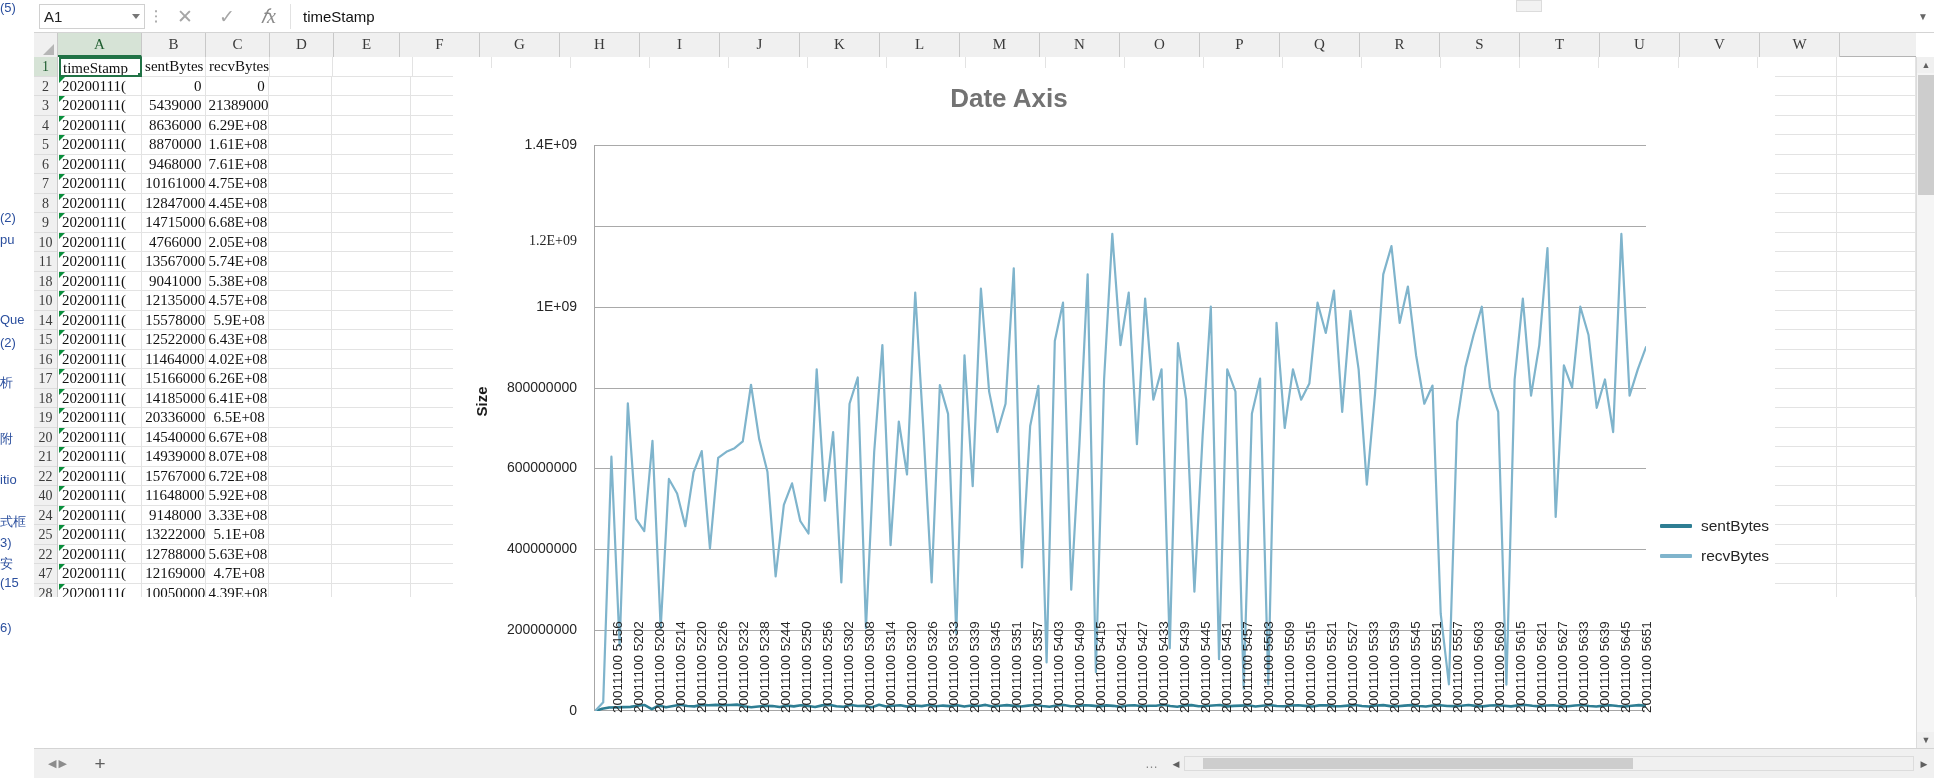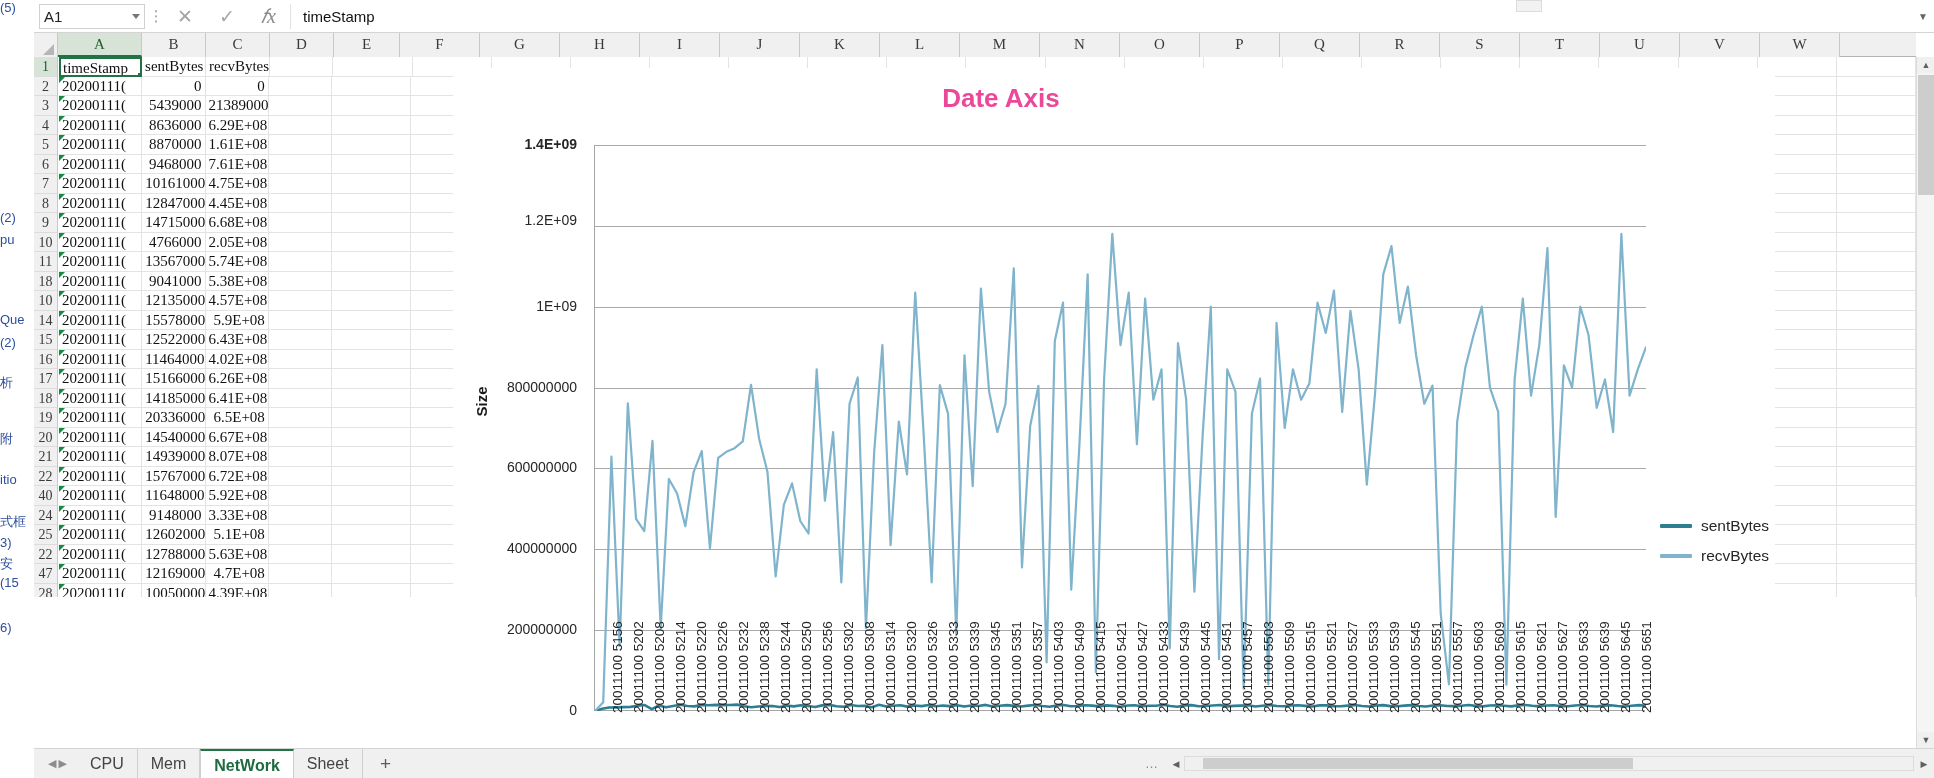"Date Axis" .chart-title { color: #ec4899 -> #737373; left: 8px -> 16px }
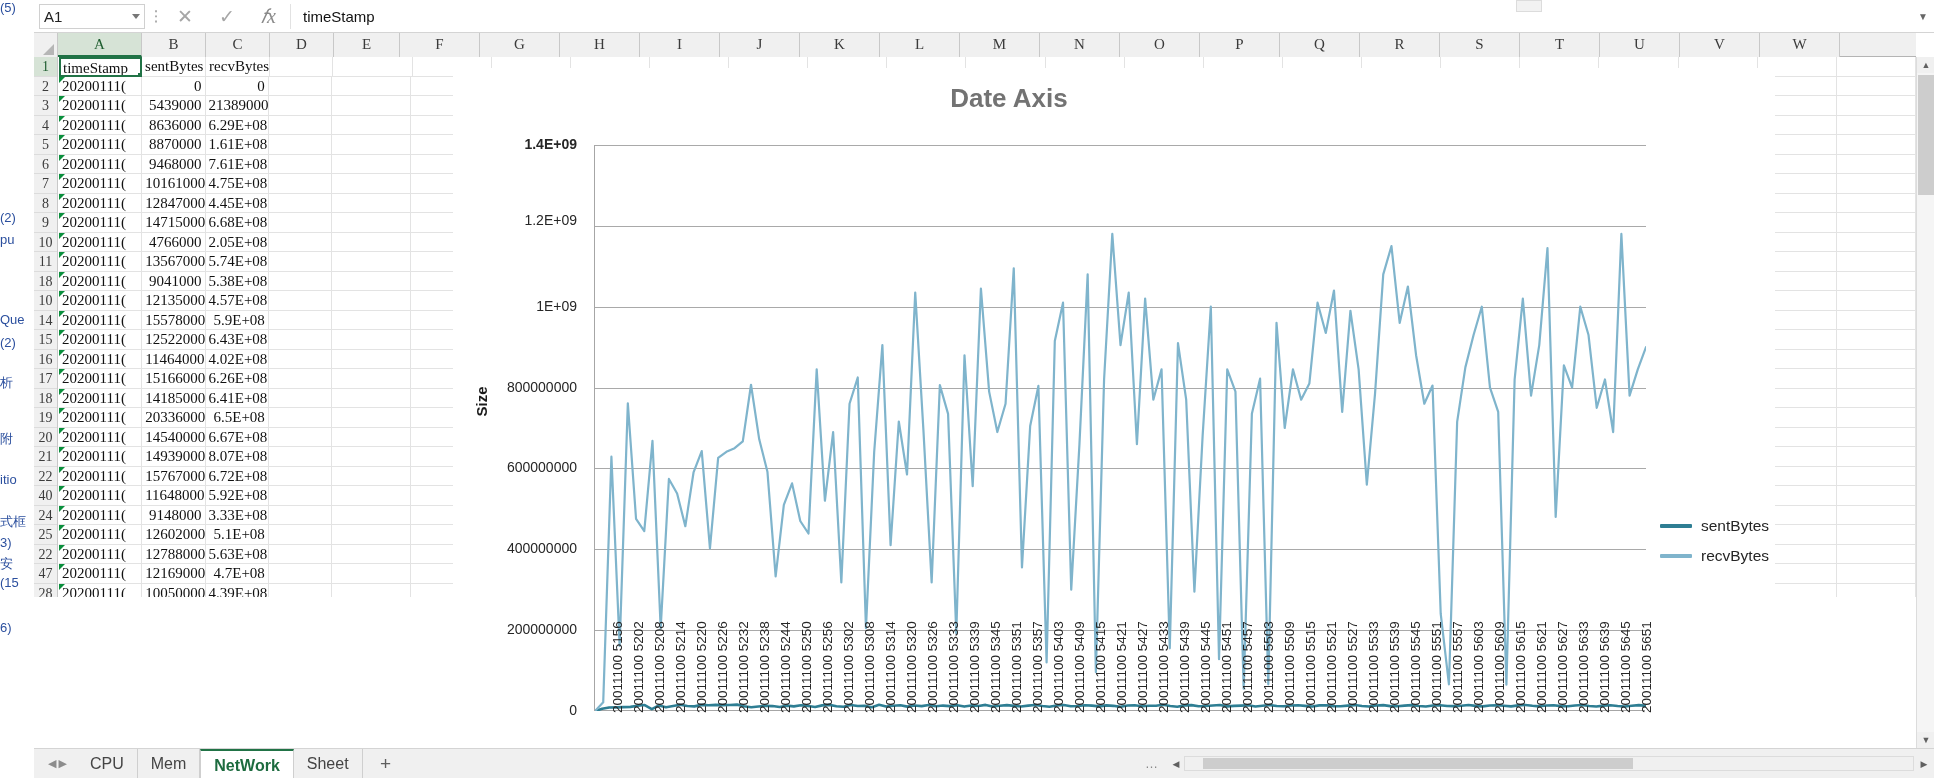"1.4E+09" div.ytick { font-weight: bold -> none }
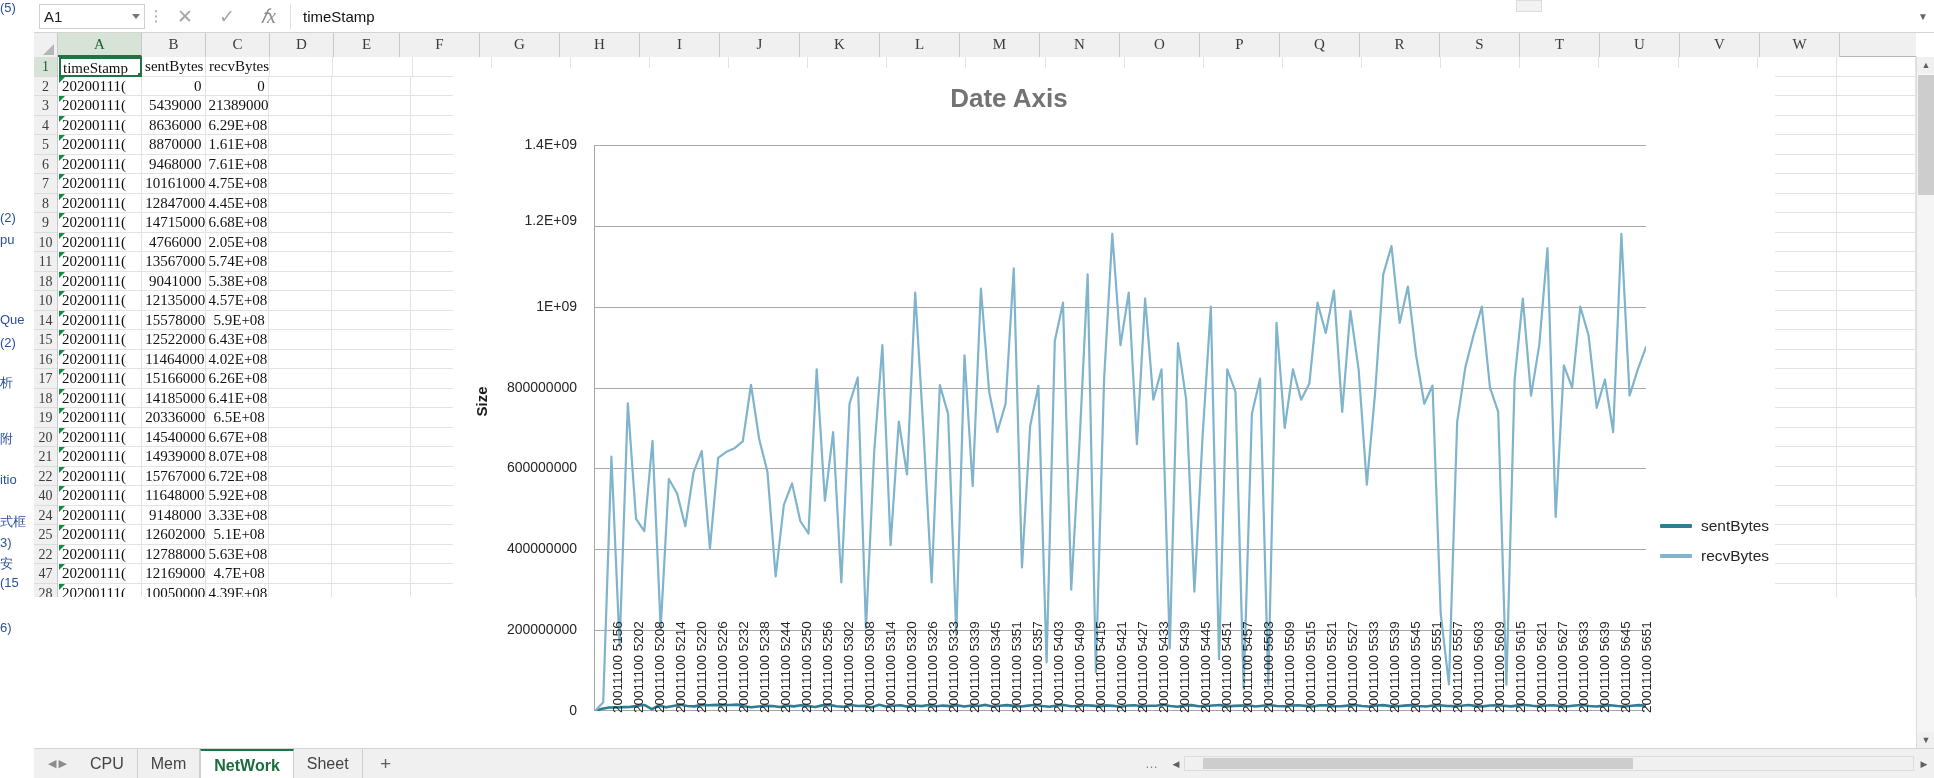"1.2E+09" div.ytick { font-family: none -> Liberation Serif, serif; top: 144px -> 165px }
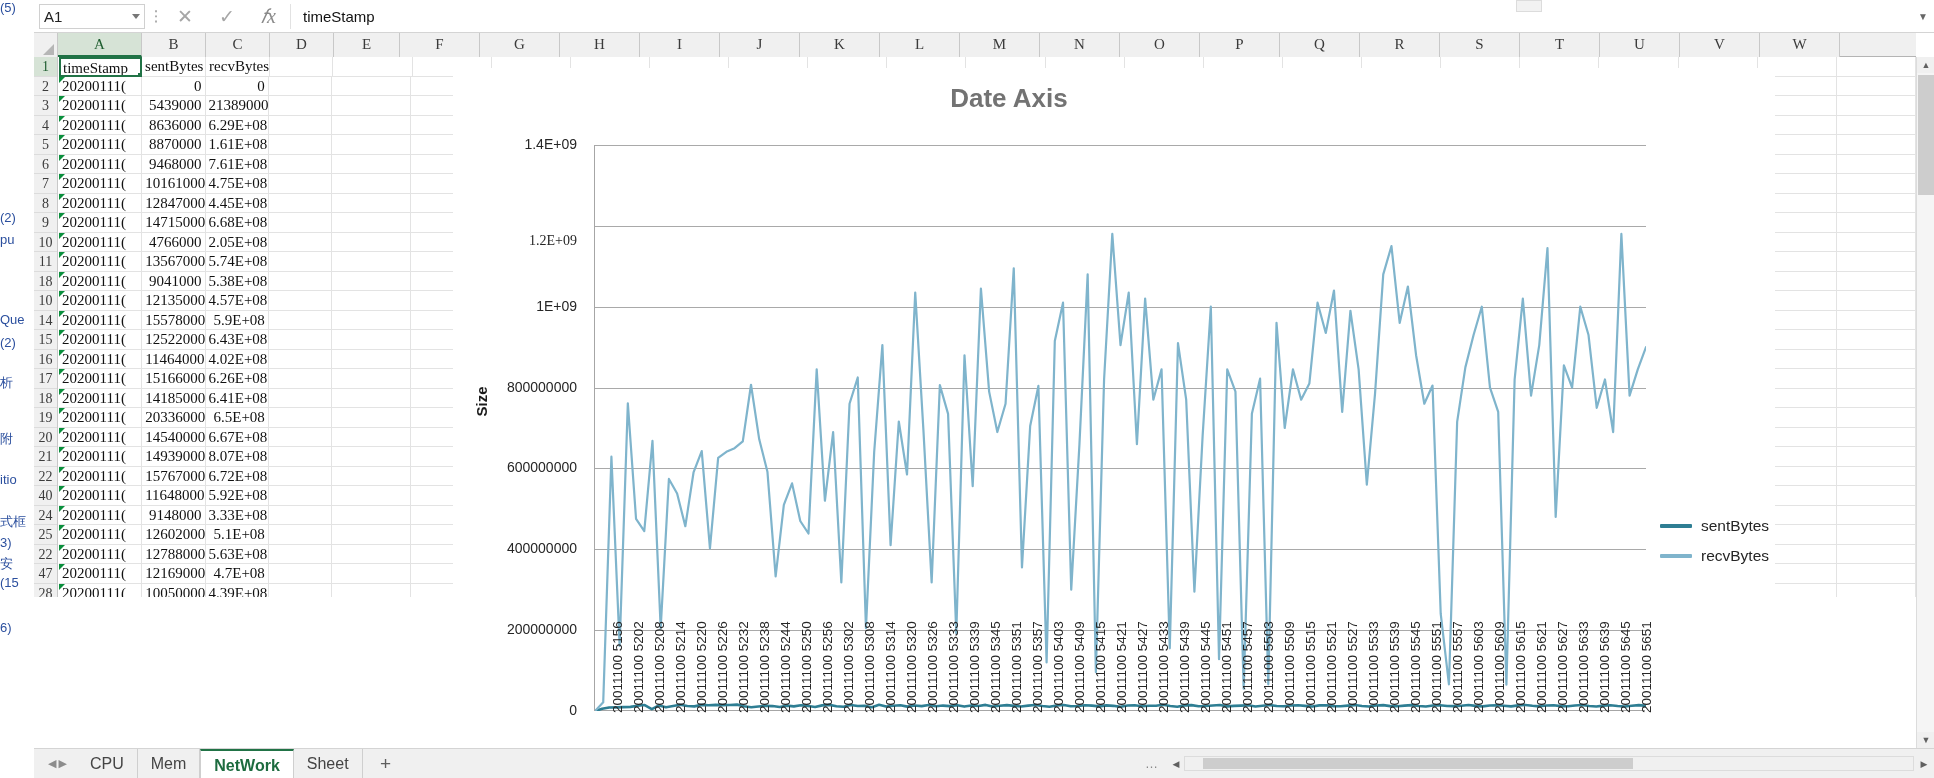"12602000" div.cell { text: 12602000 -> 13222000 }
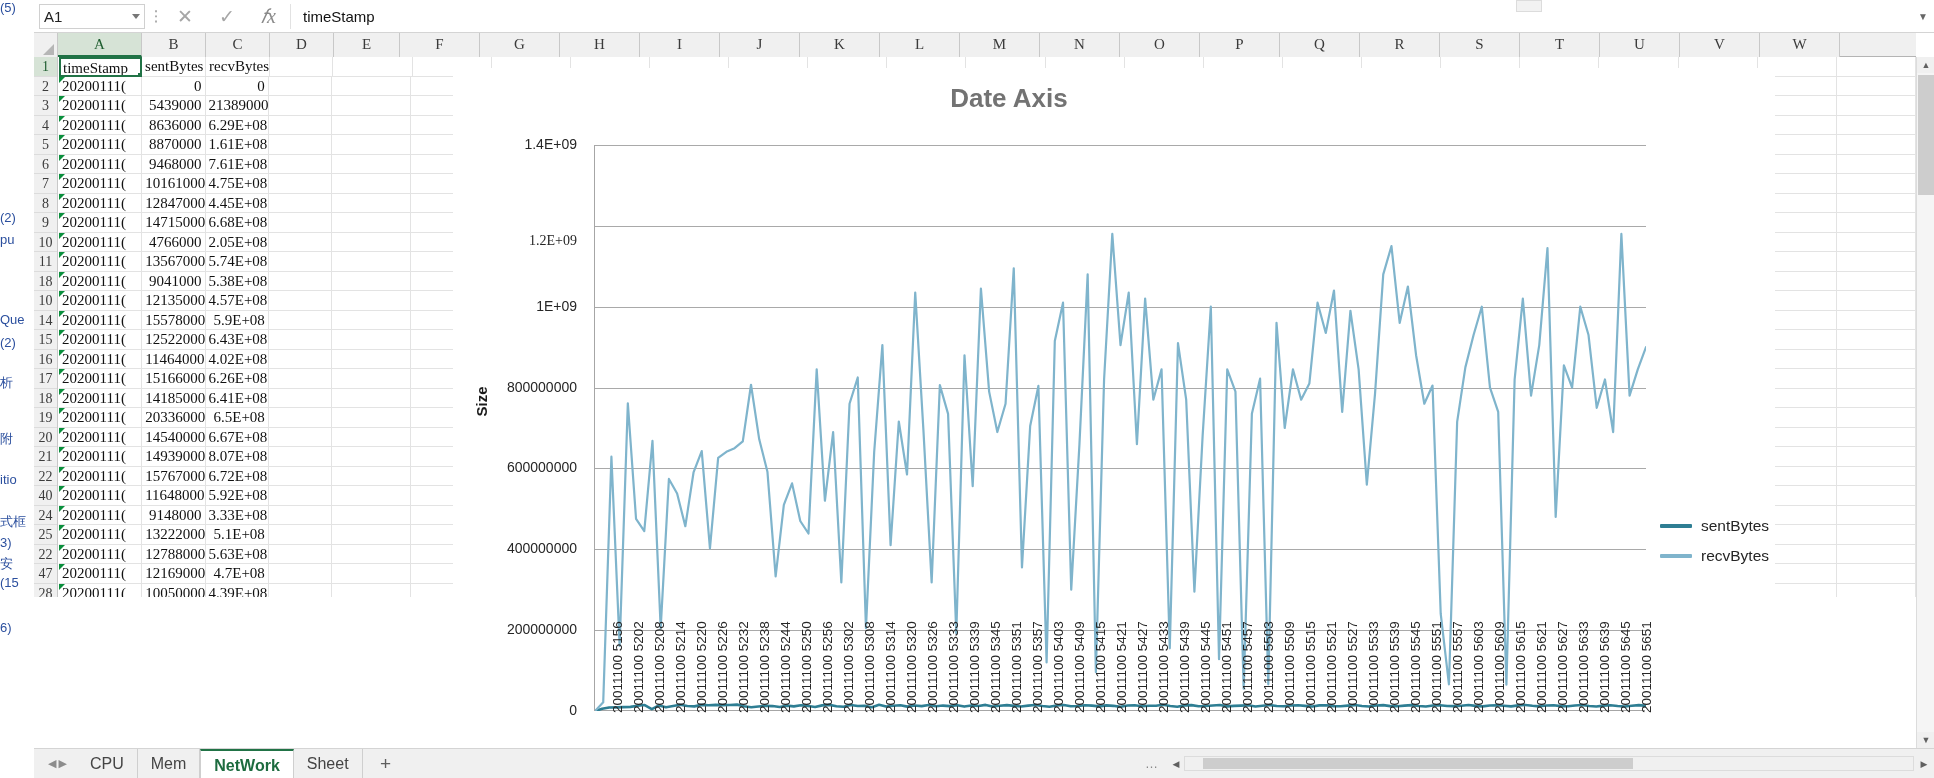"CPU" div { html: <div> <div>CPU</div> <div>Mem</div> <div>NetWork</div> <div>Sheet</div> </div> -> none }
